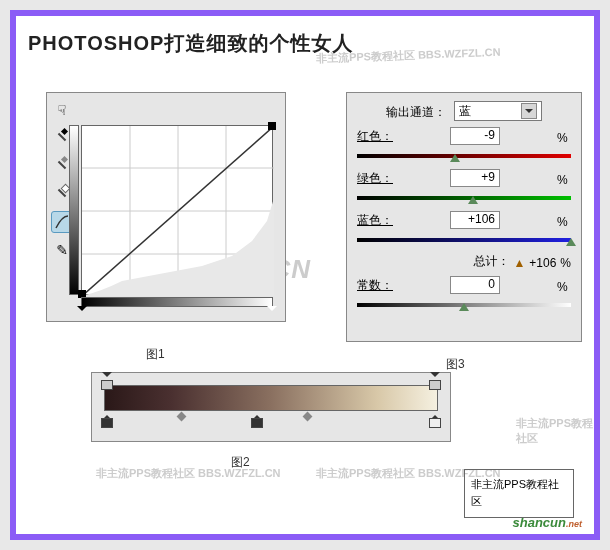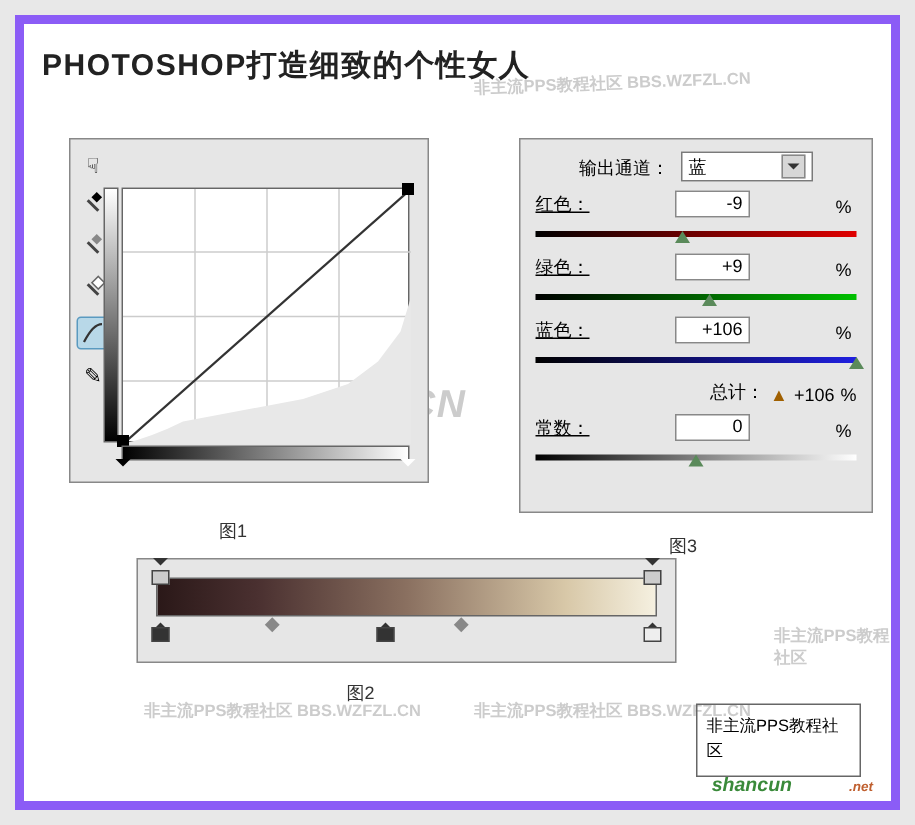".net" .shancun small { margin-left: 38px -> none }
